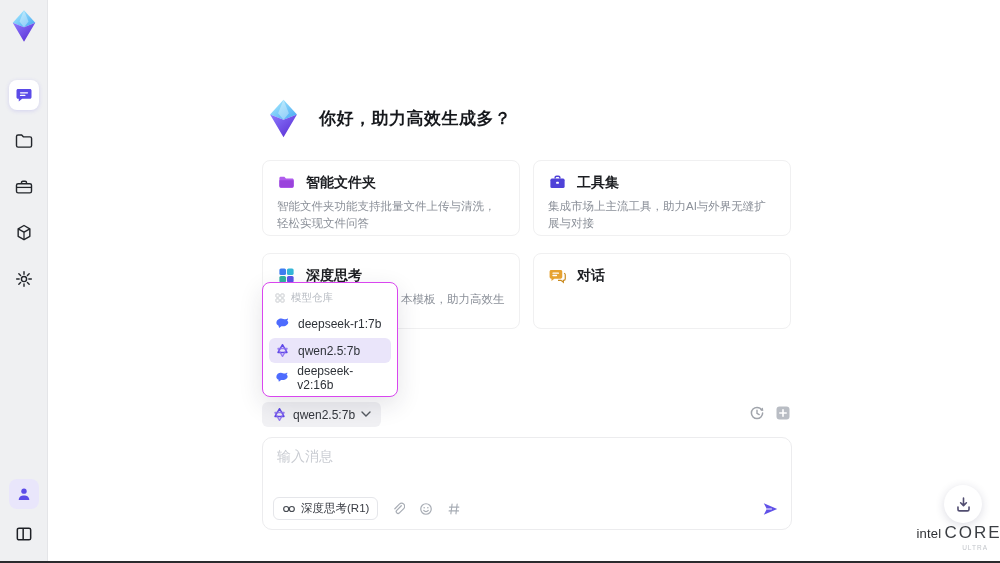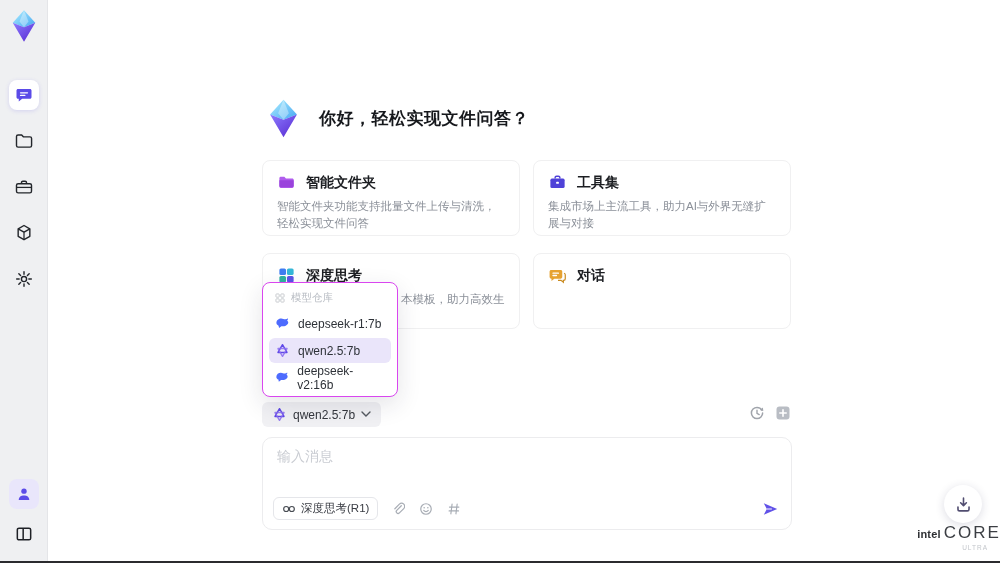"你好，轻松实现文件问答？" div.greeting-text { text: 轻松实现文件问答 -> 助力高效生成多 }
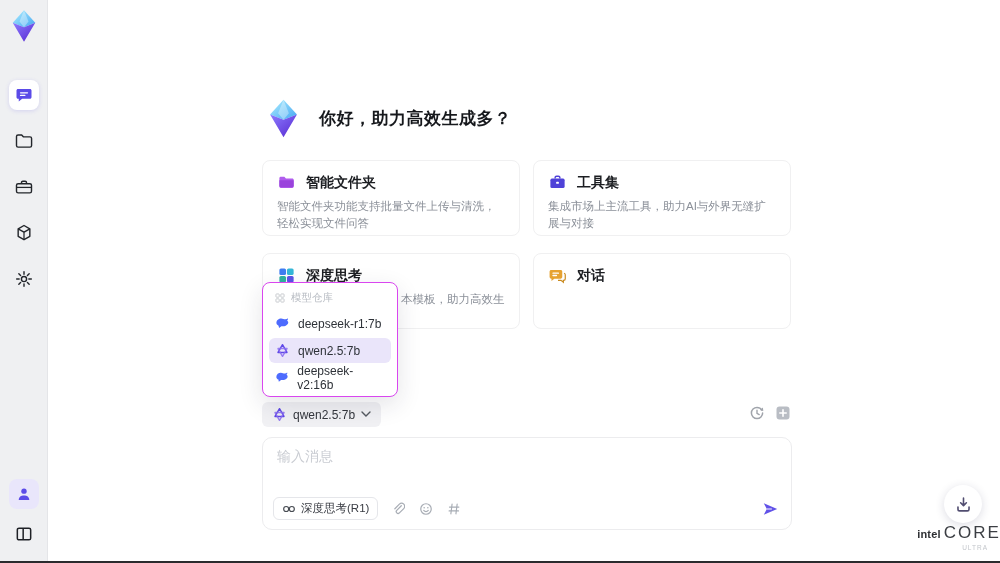"intel" .intel-name { font-size: 11px -> 13px; font-weight: bold -> normal }
